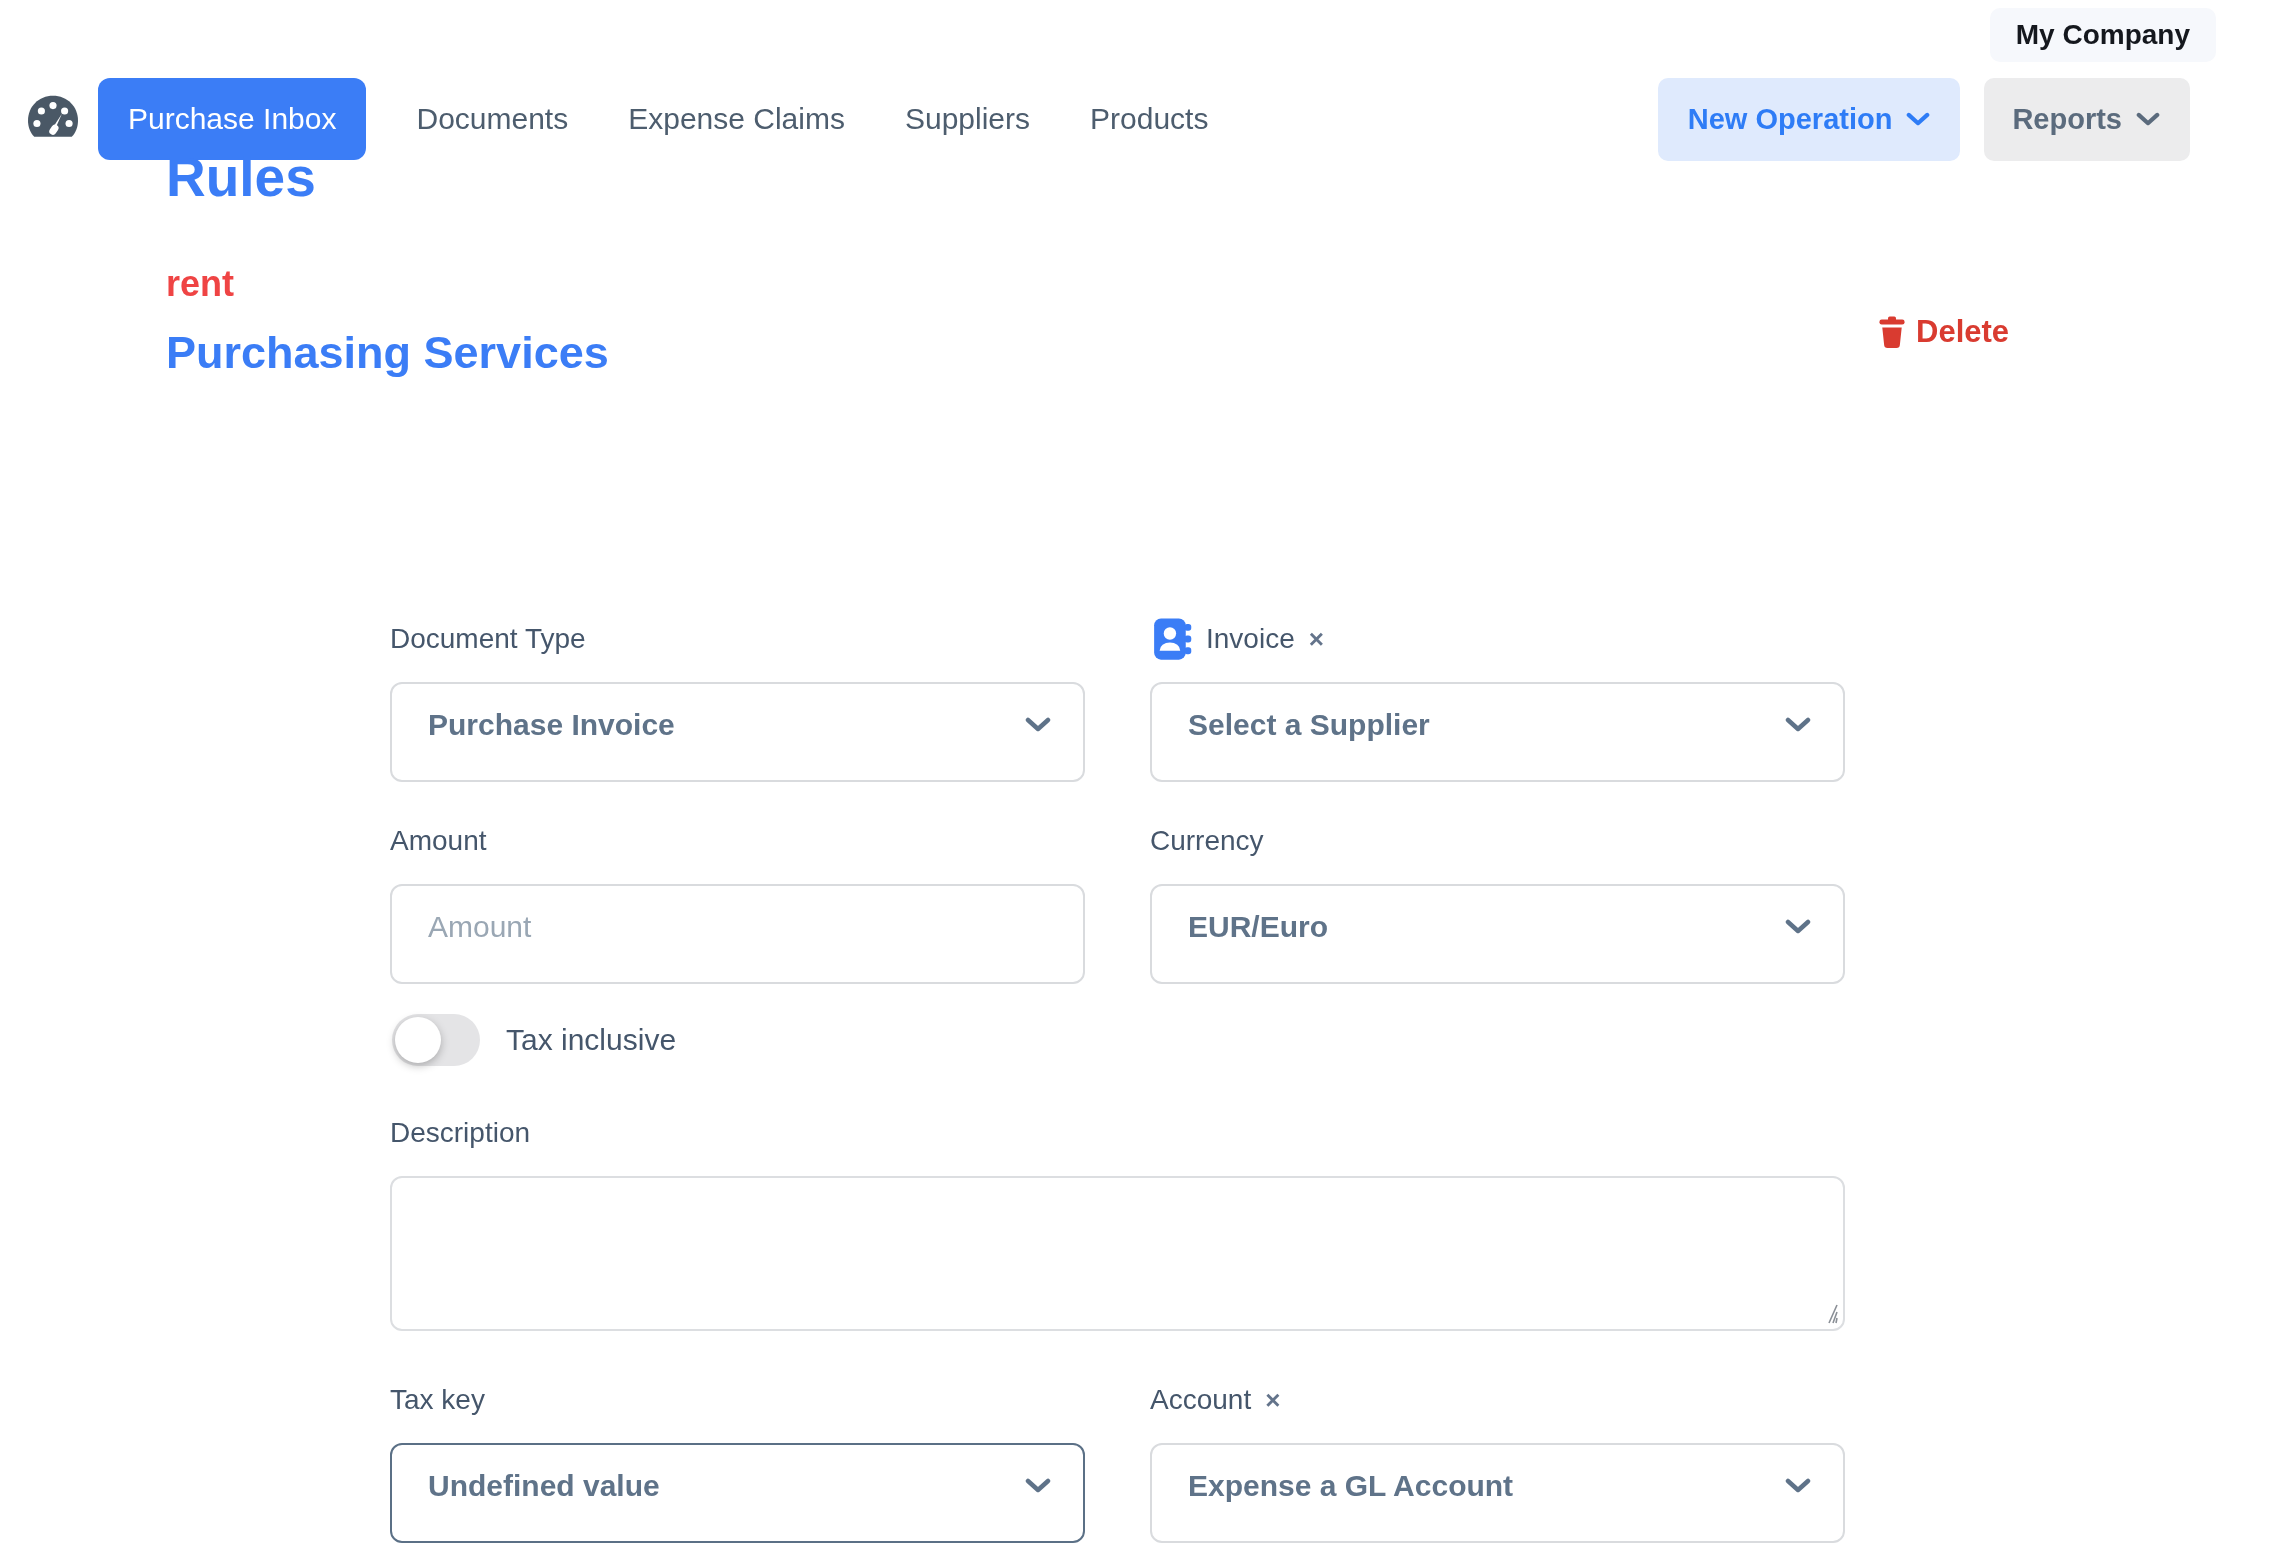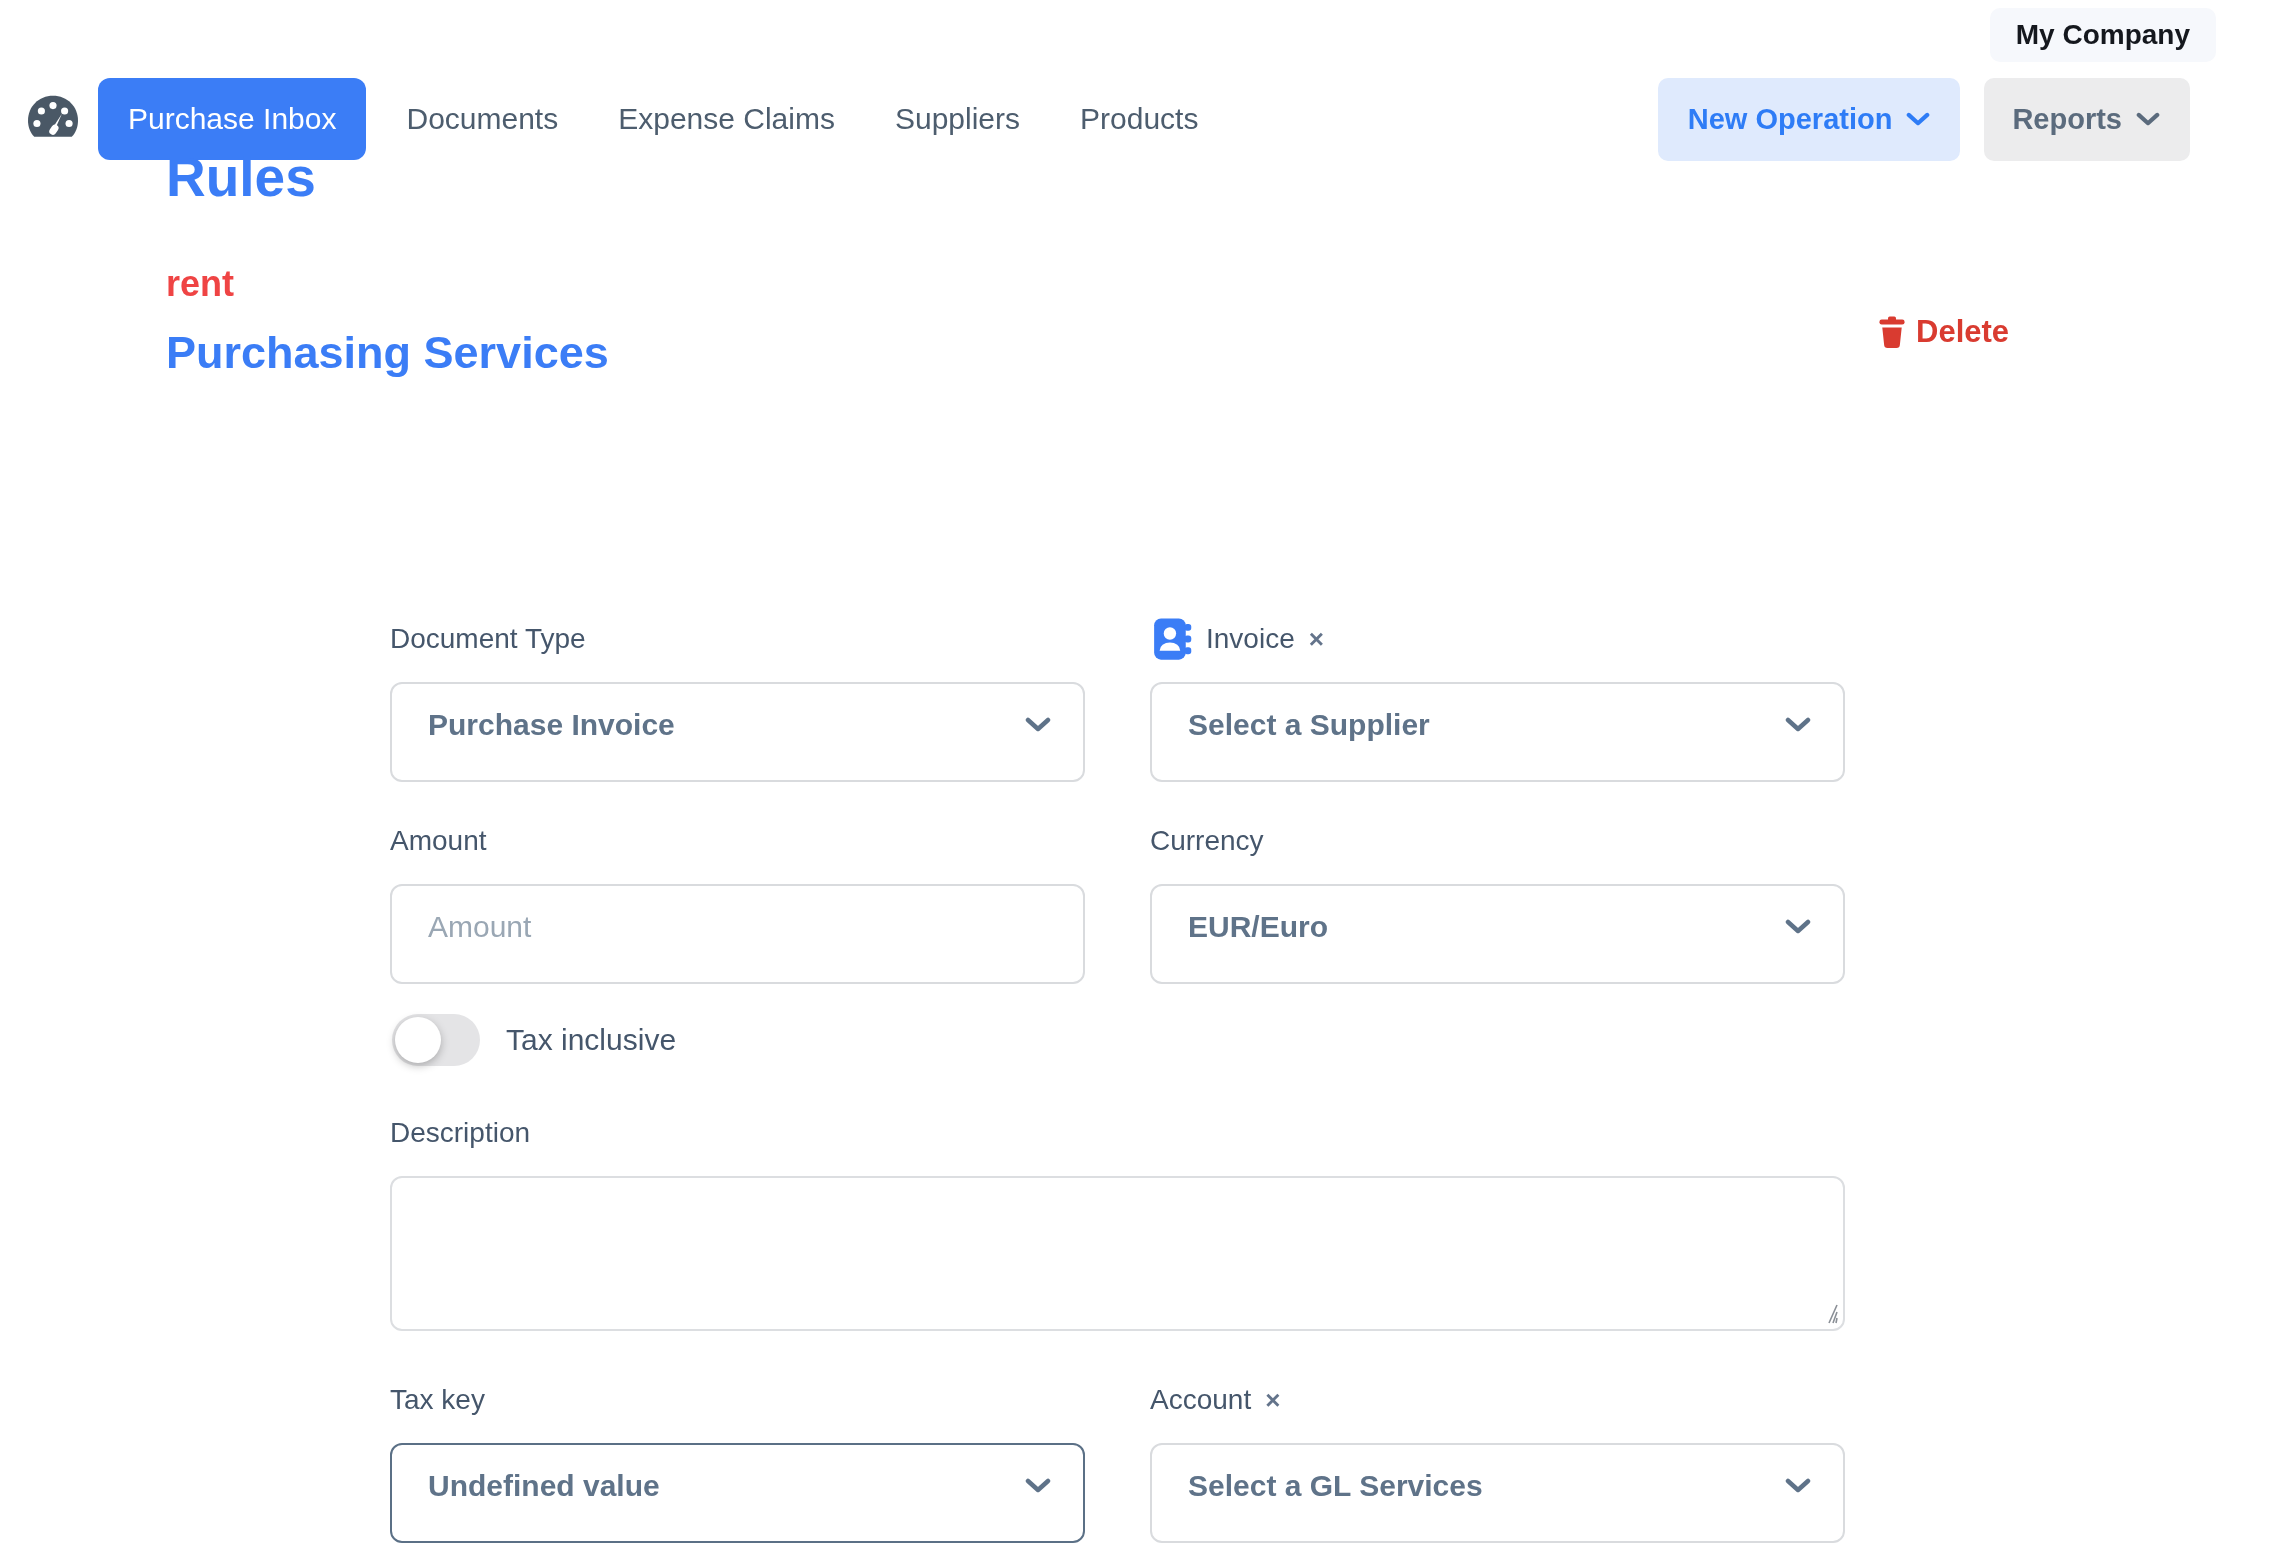"Purchase Inbox" .tab.active { margin-right: 10px -> 20px }
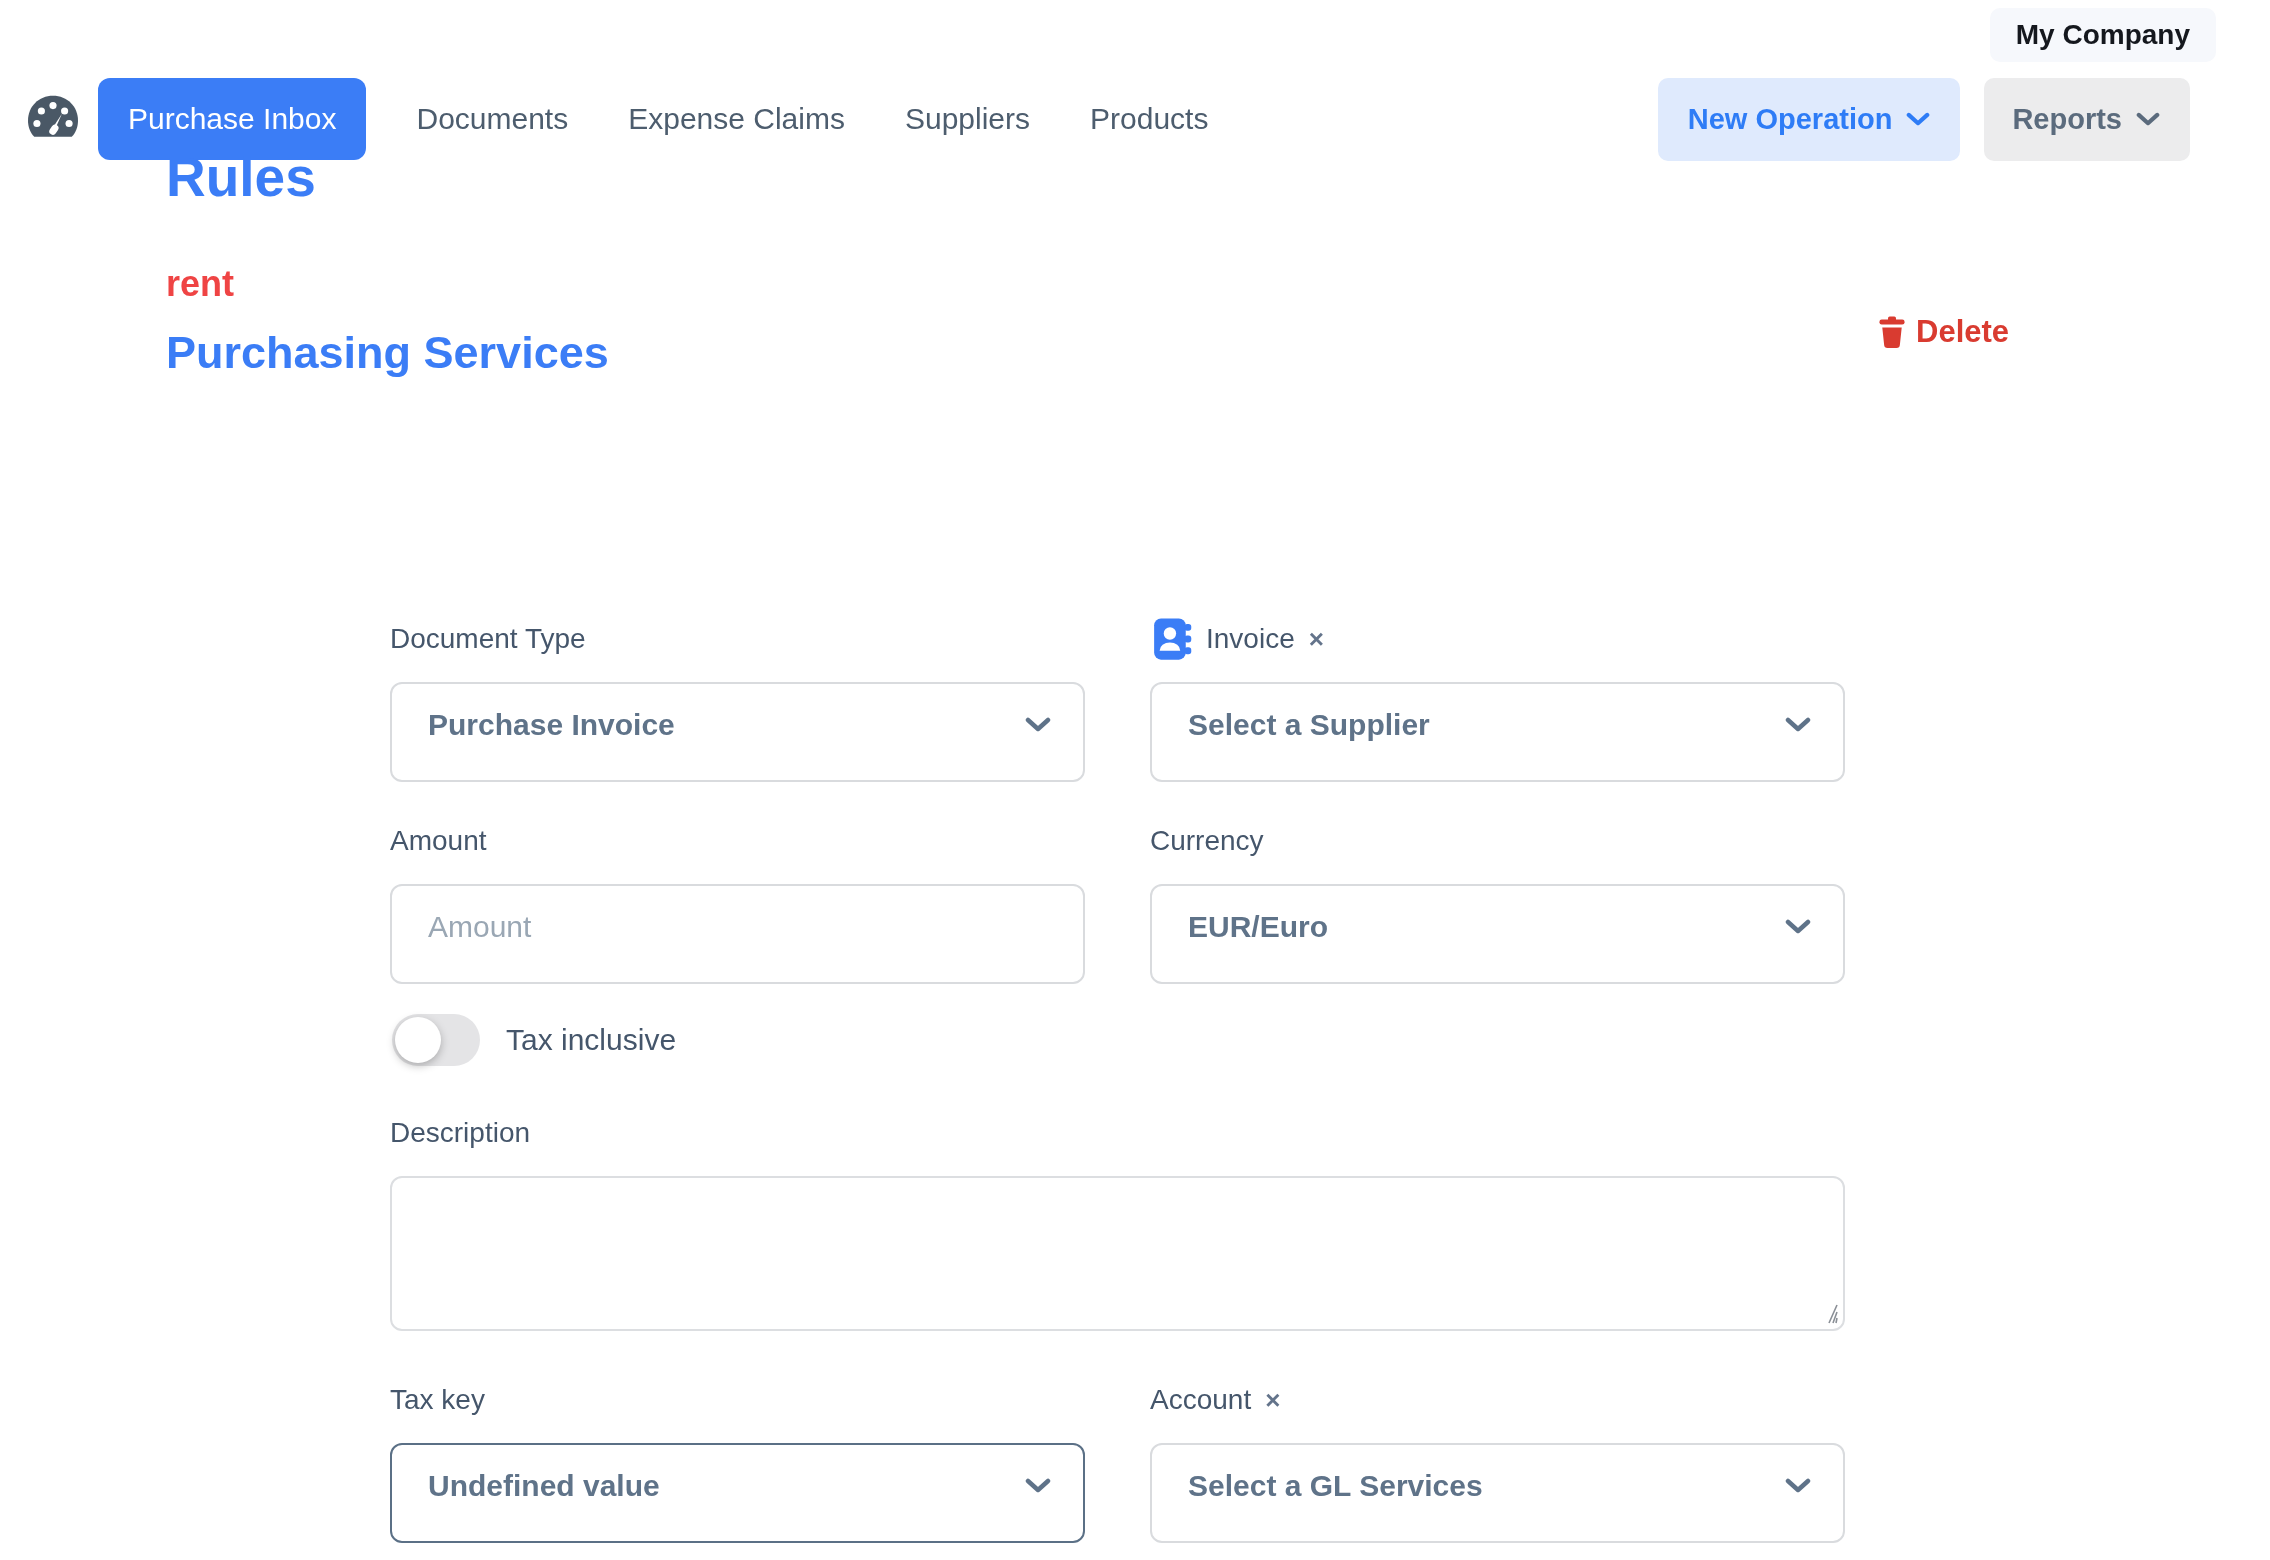"Select a GL Services" span.sel-text { text: Select a GL Services -> Expense a GL Account }
